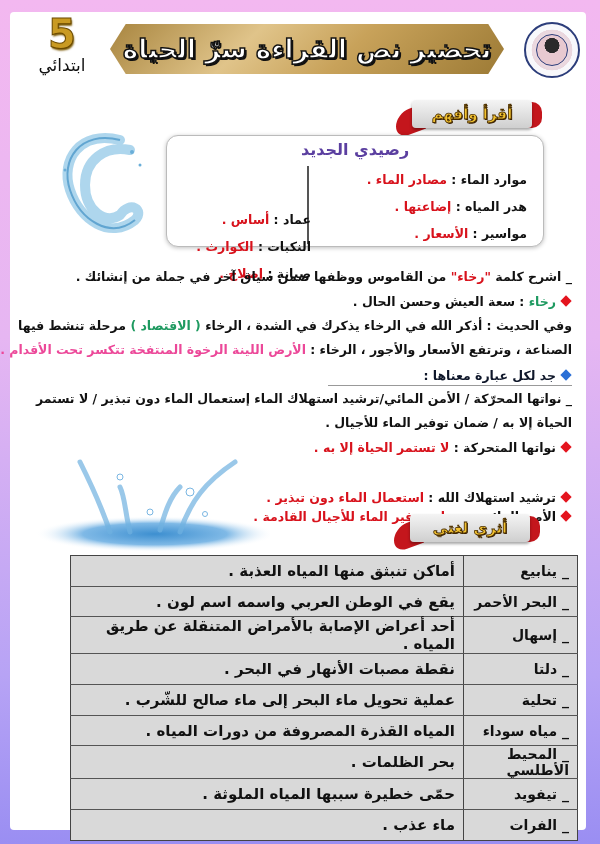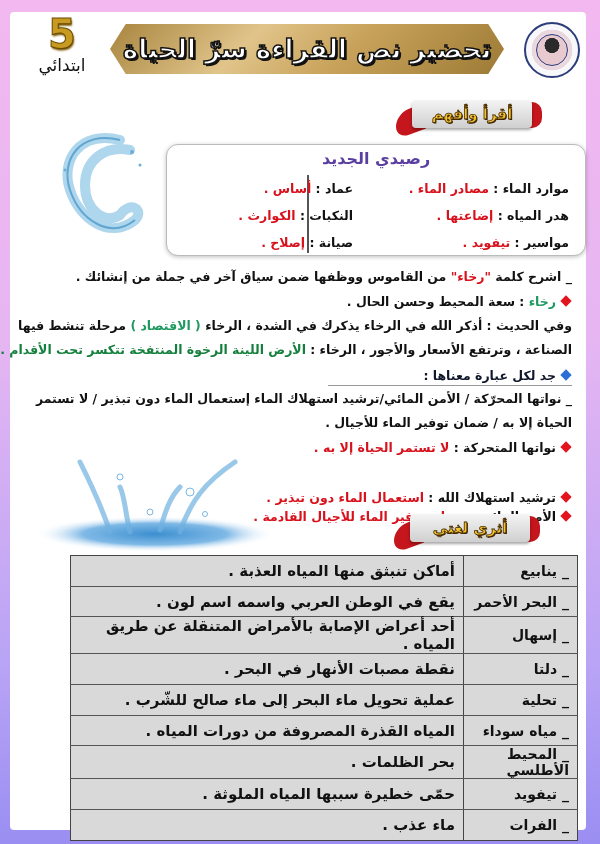"رصيدي الجديد" .vocab { top: 132px -> 123px; width: 420px -> 378px }
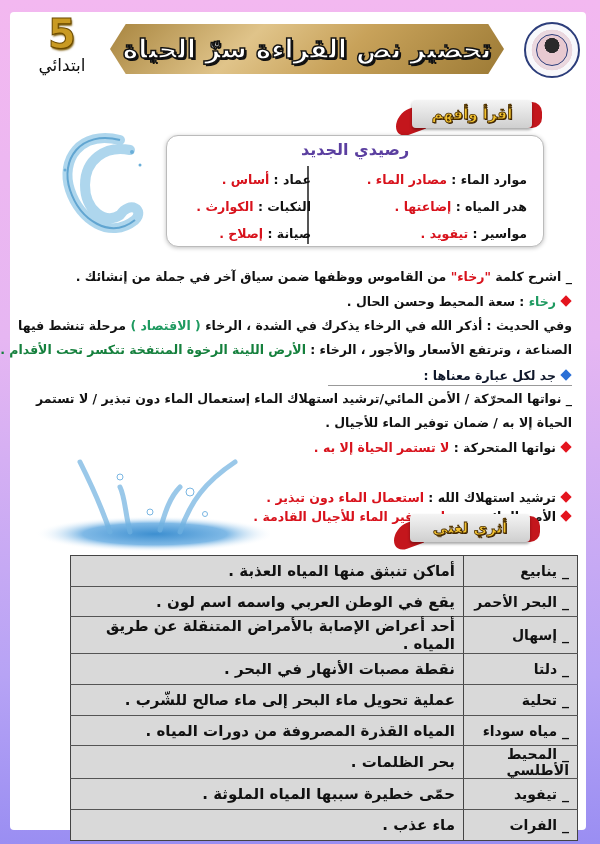"عماد : أساس ." .vocab-col.left { margin-top: none -> 40px }
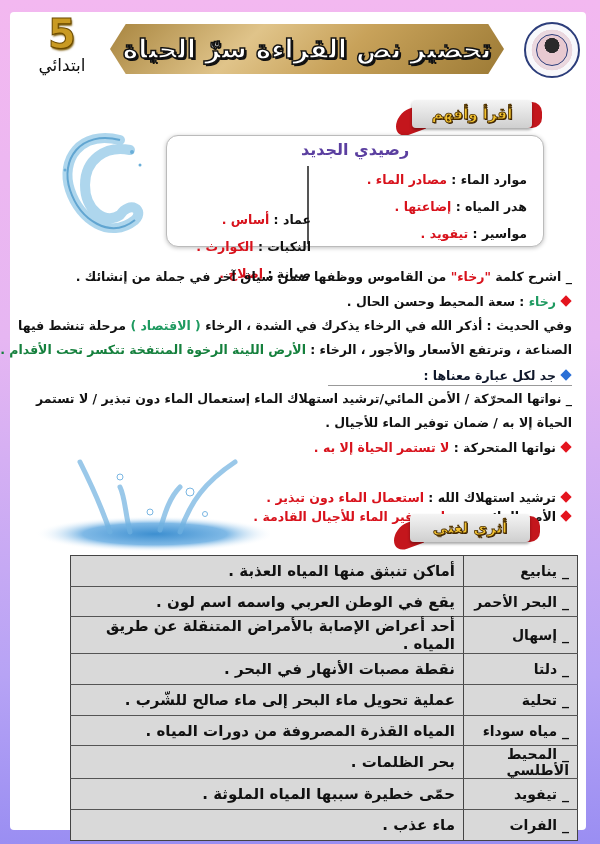"تيفويد ." span.red { text: تيفويد -> الأسعار }
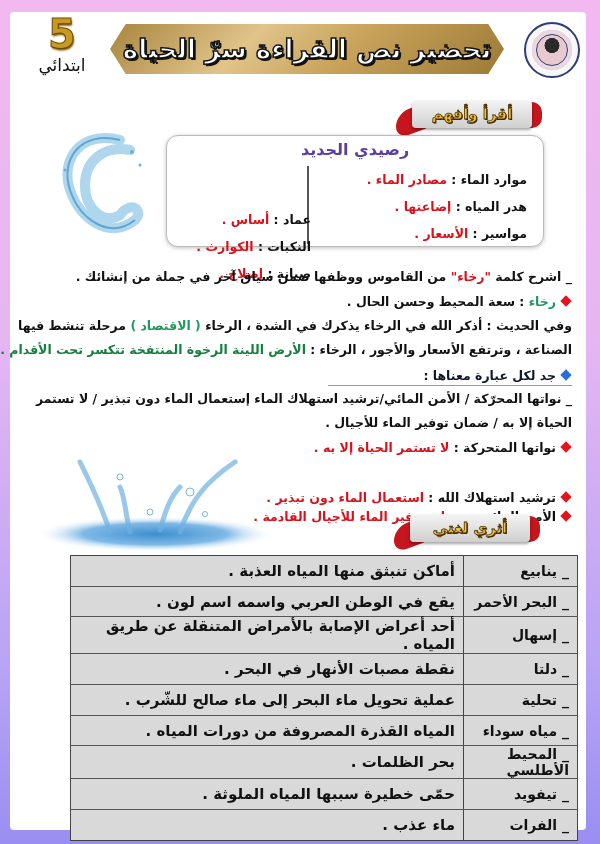": سعة المحيط وحسن الحال" span { text: المحيط -> العيش }
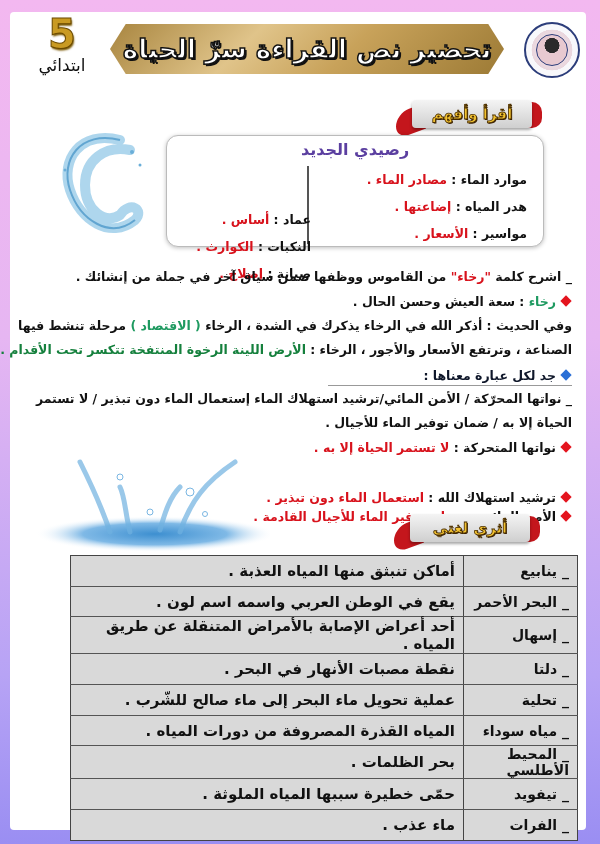"الأرض اللينة الرخوة المنتفخة تتكسر" .cyan { color: #15803d -> #ec4899 }
